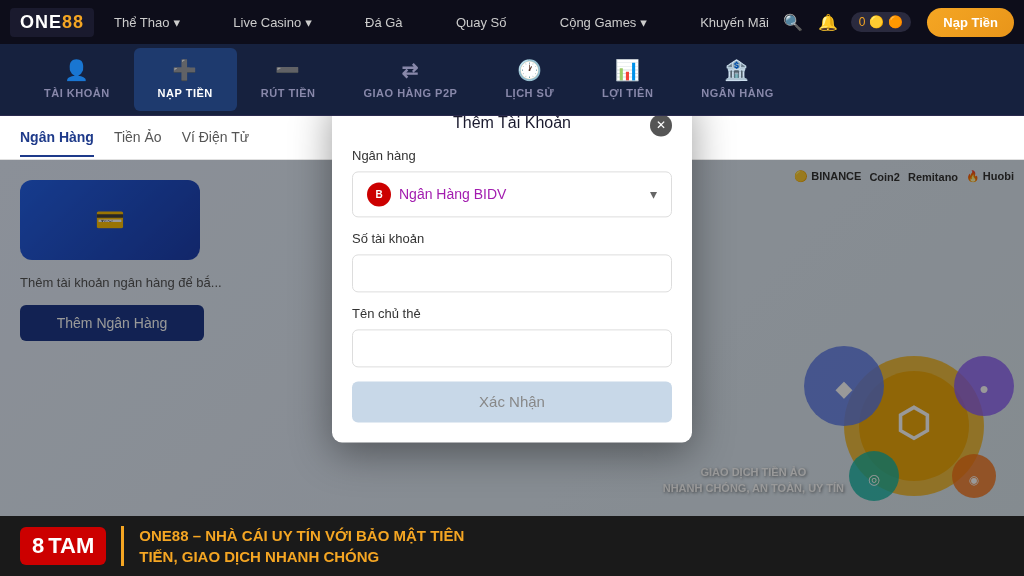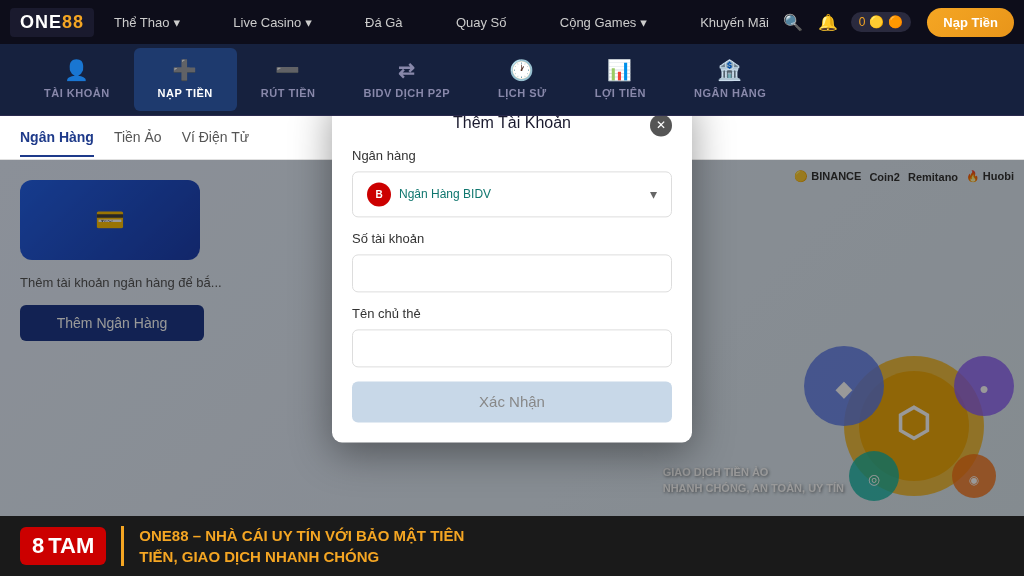"BIDV DỊCH P2P" span { text: BIDV DỊCH -> GIAO HÀNG }
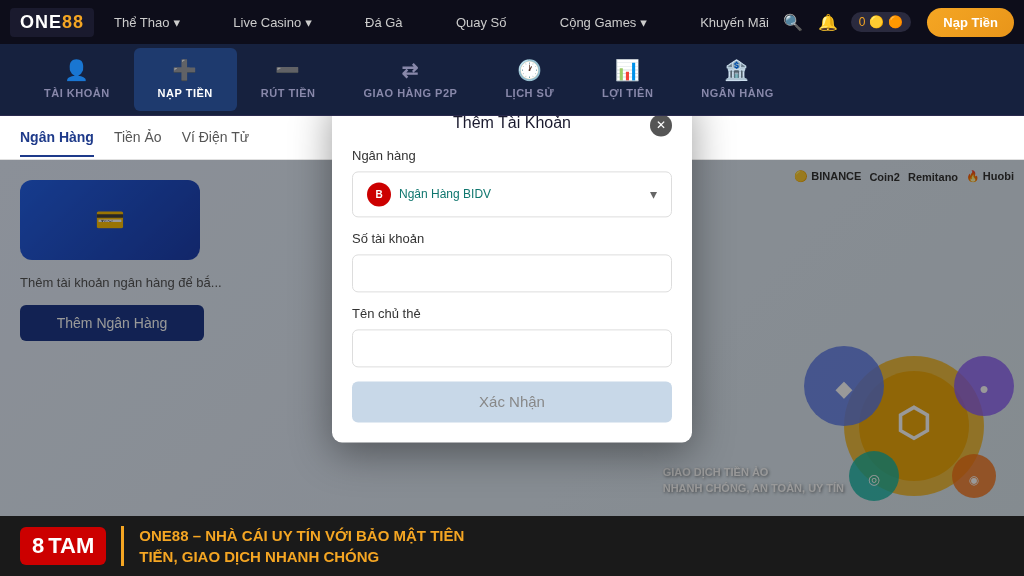"Ngân Hàng BIDV" .bank-name { color: #0f766e -> #a21caf; font-size: 12px -> 14px }
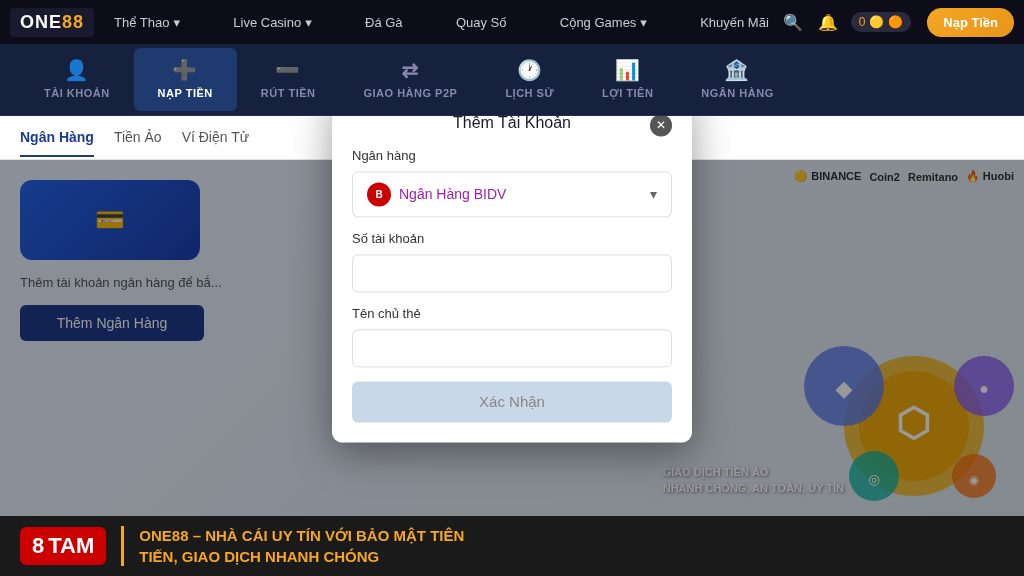"GIAO DỊCH TIỀN ẢO" .giao-dich-text { text-align: left -> center }
